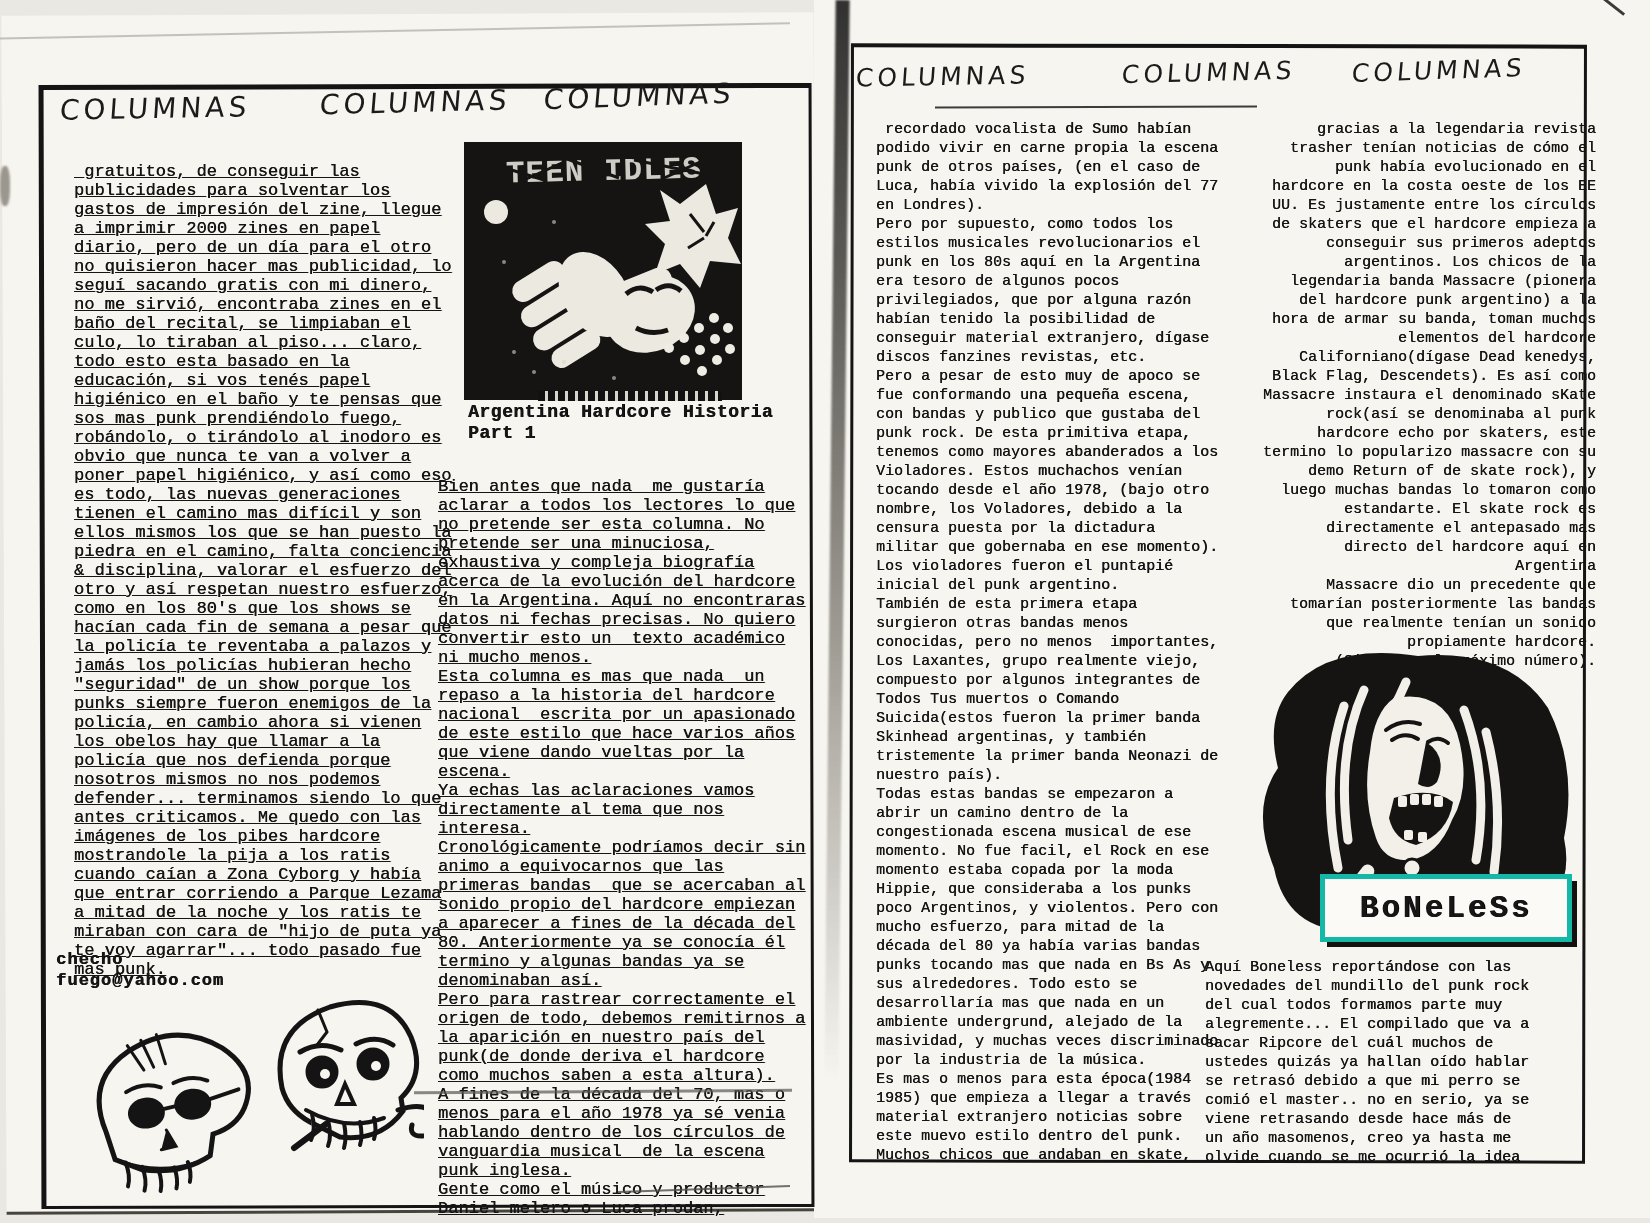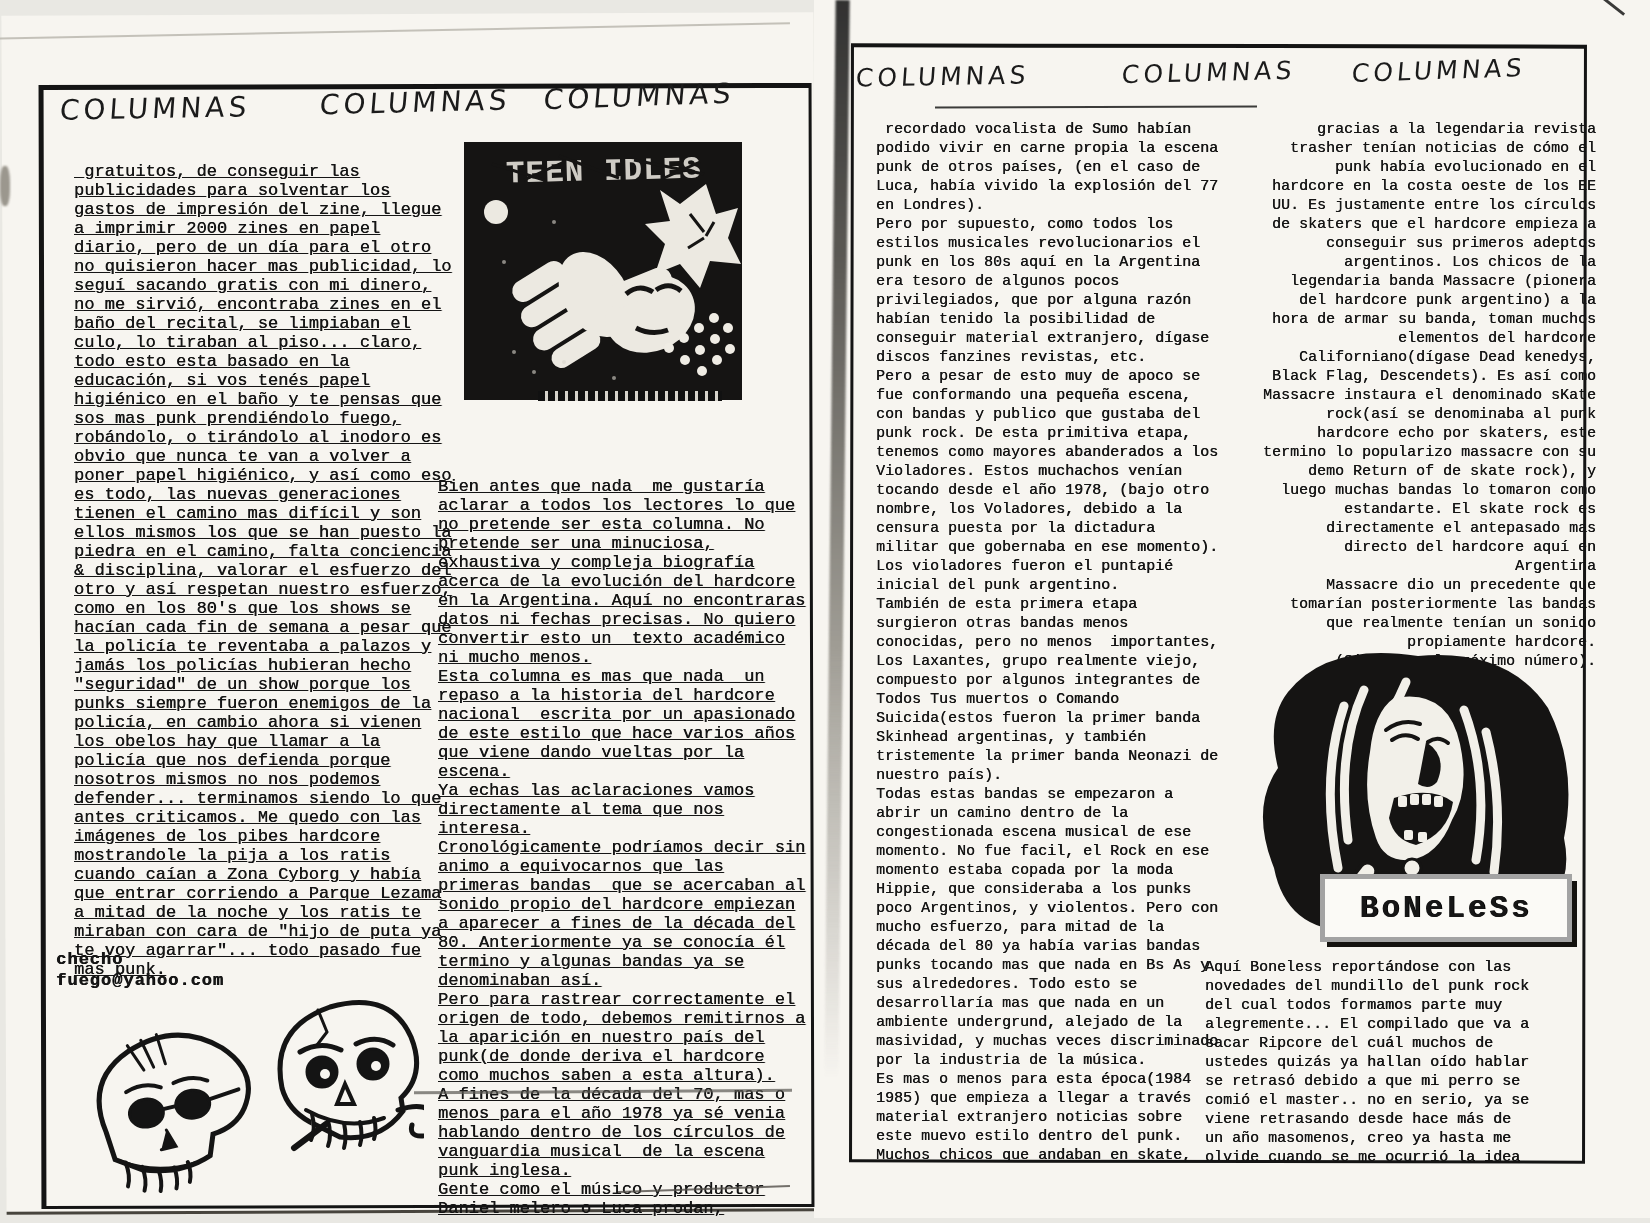"Argentina Hardcore Historia" div.heading { html: none -> <div>Argentina Hardcore Historia Part 1</div> }
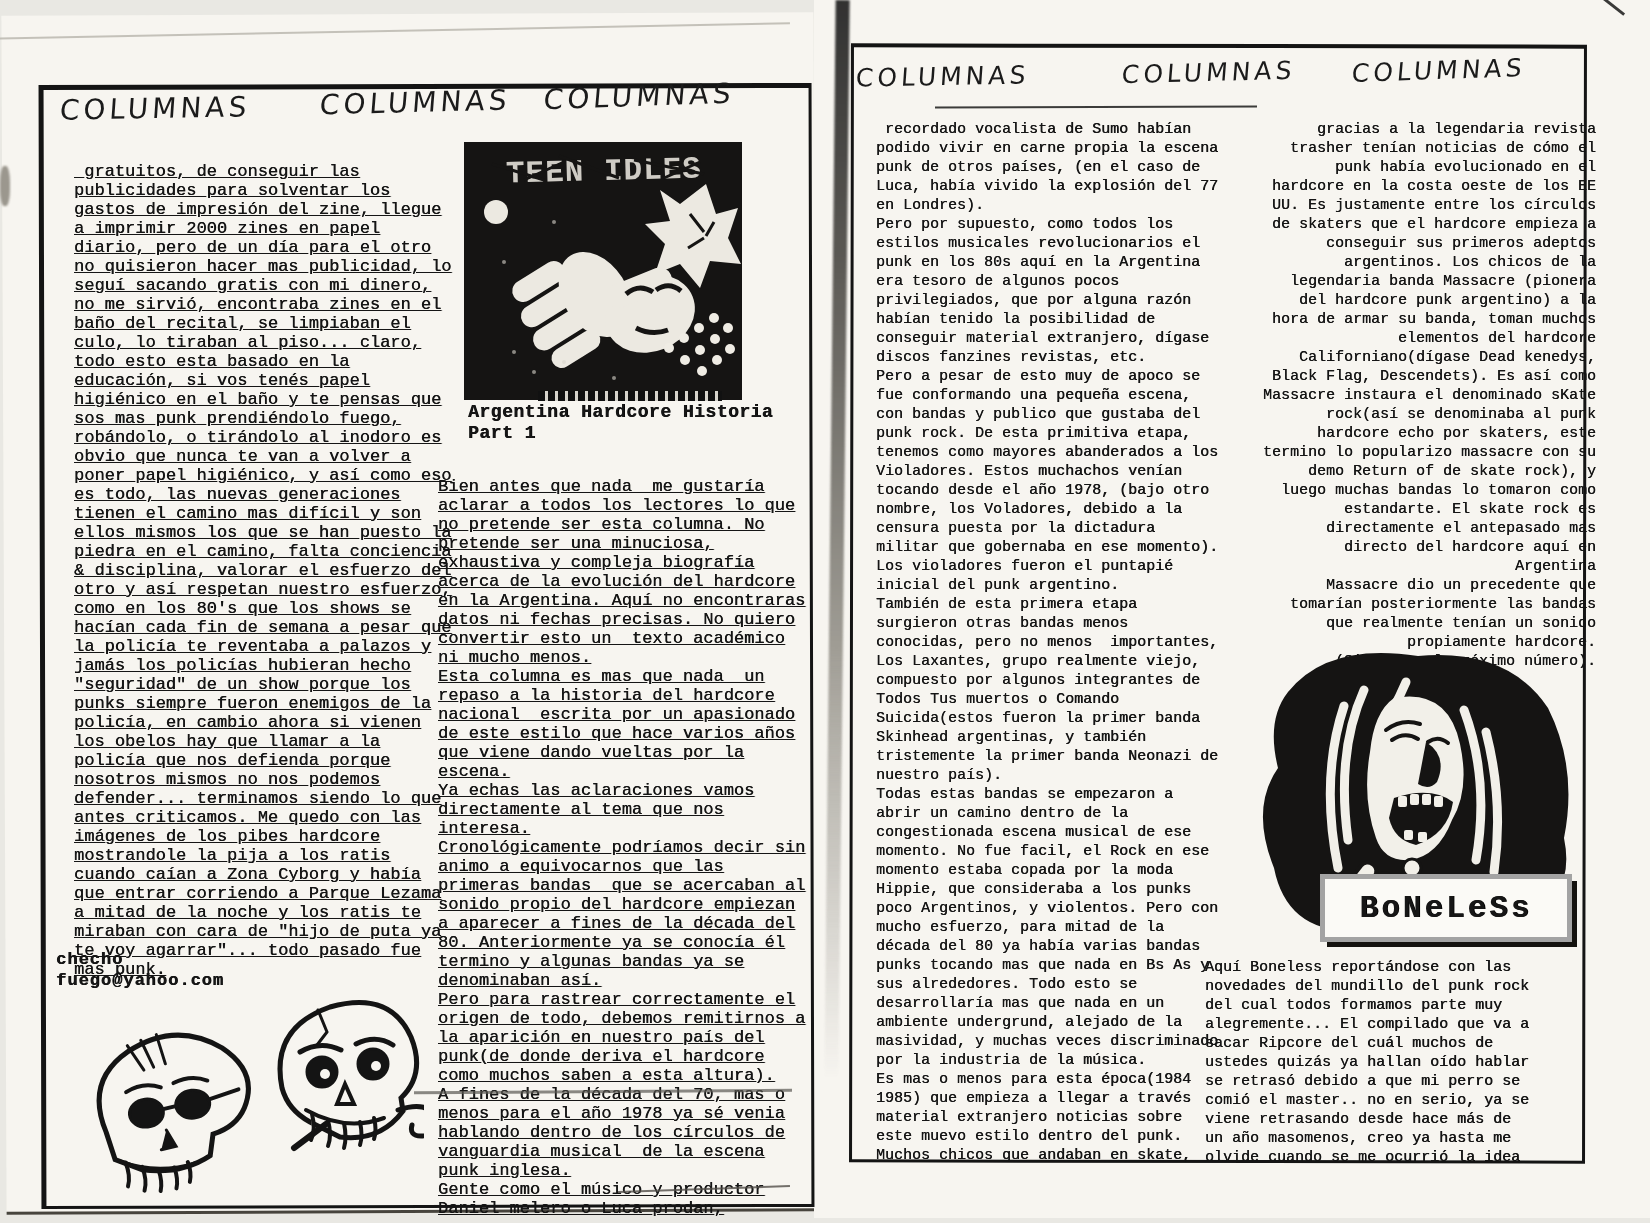"BoNeLeSs" .boneless-box { border: 5px solid #a3a3a3 -> 5px solid #14b8a6 }
